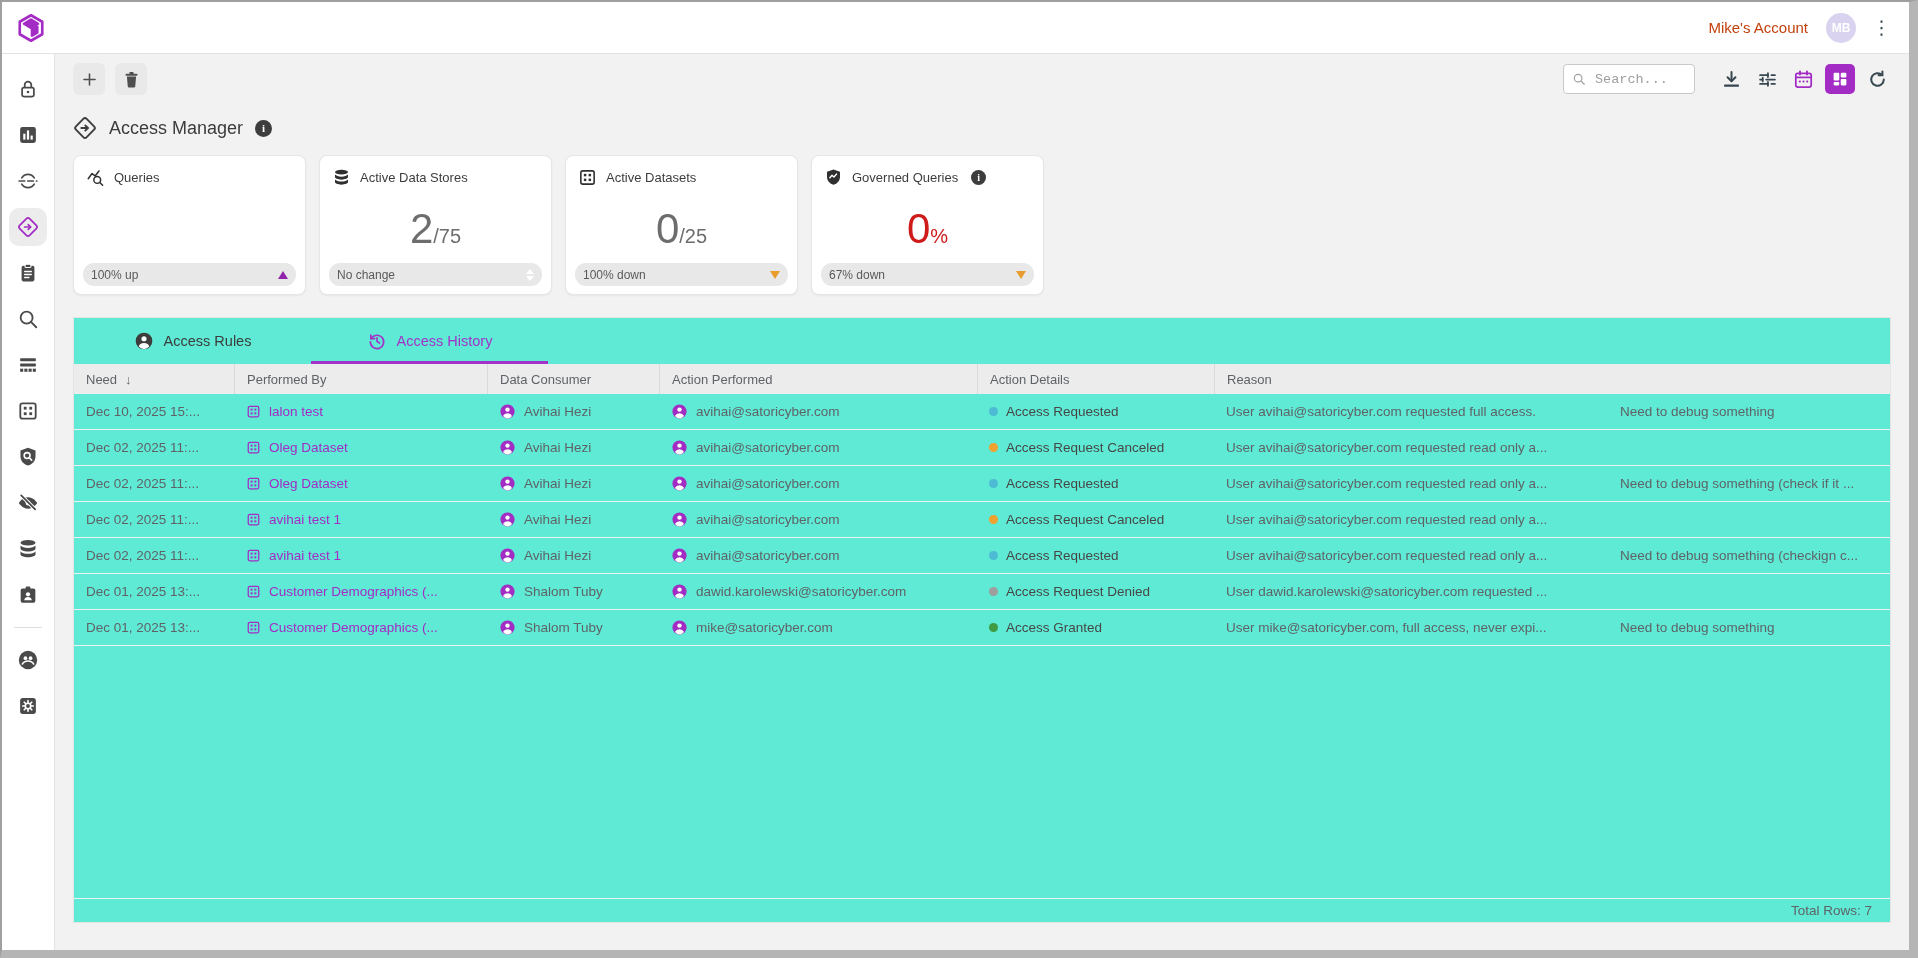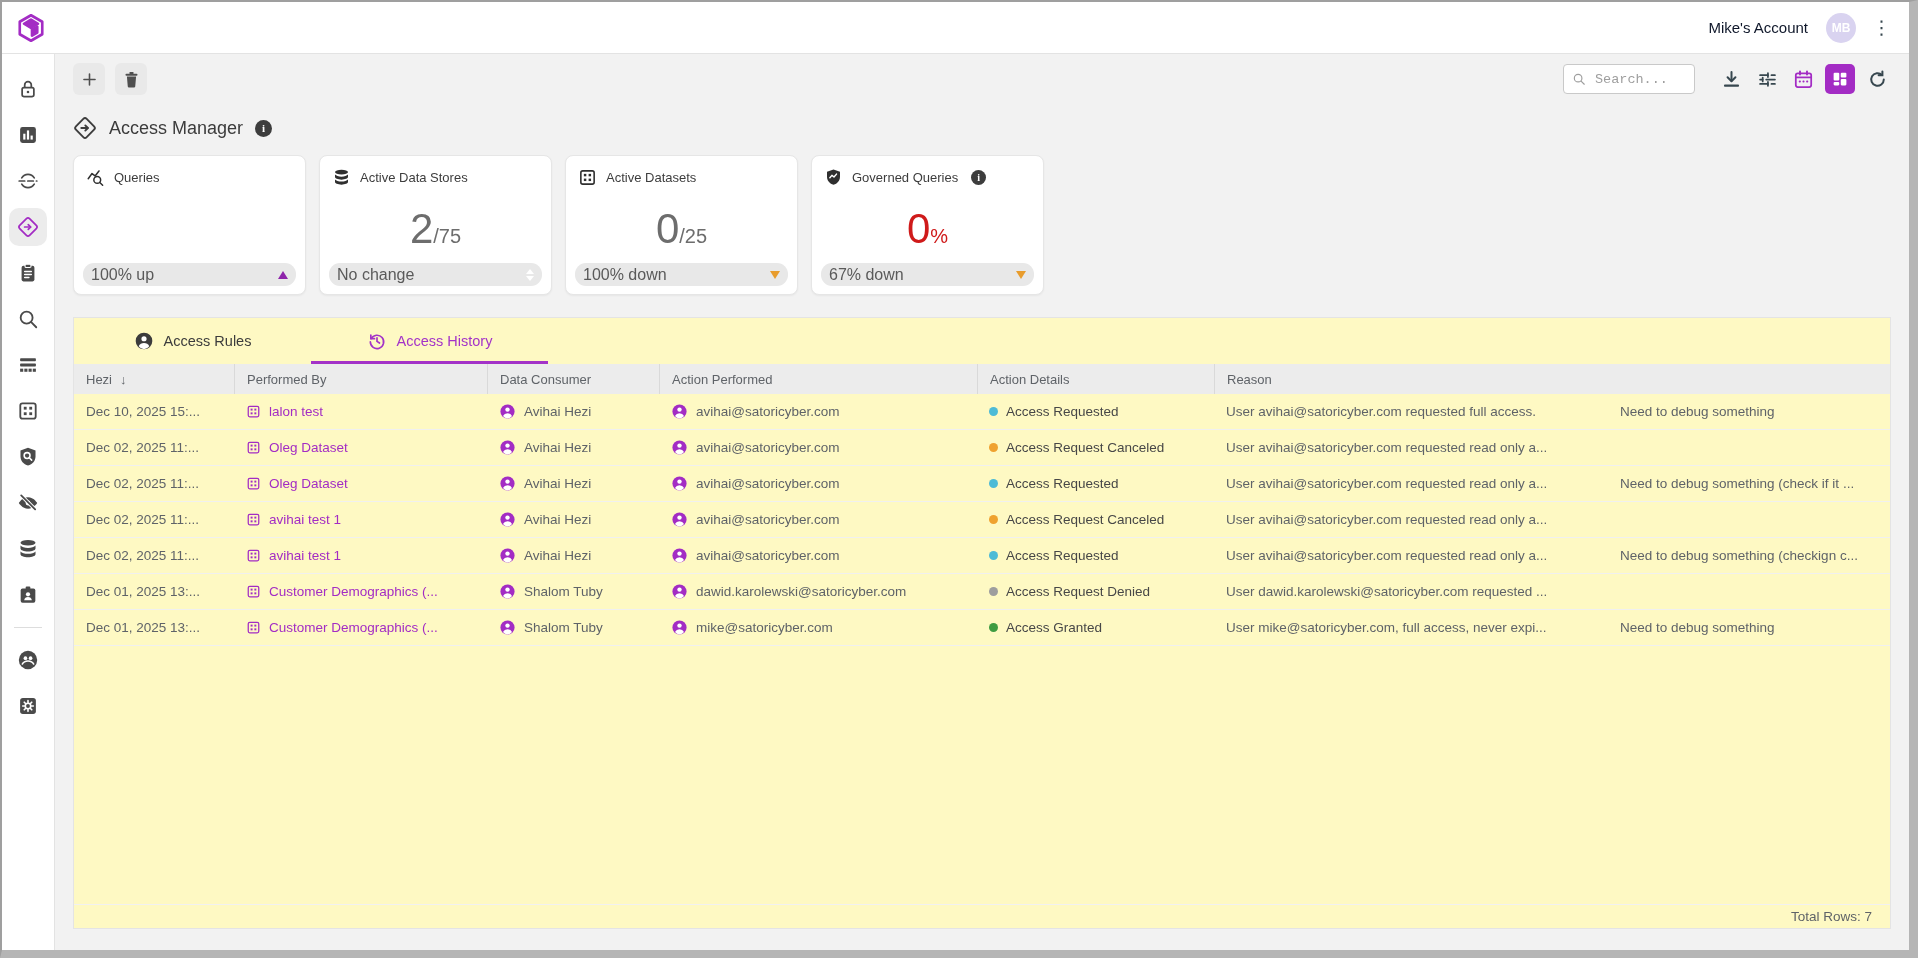"Mike's Account" .account-label { color: #0f172a -> #c2410c }
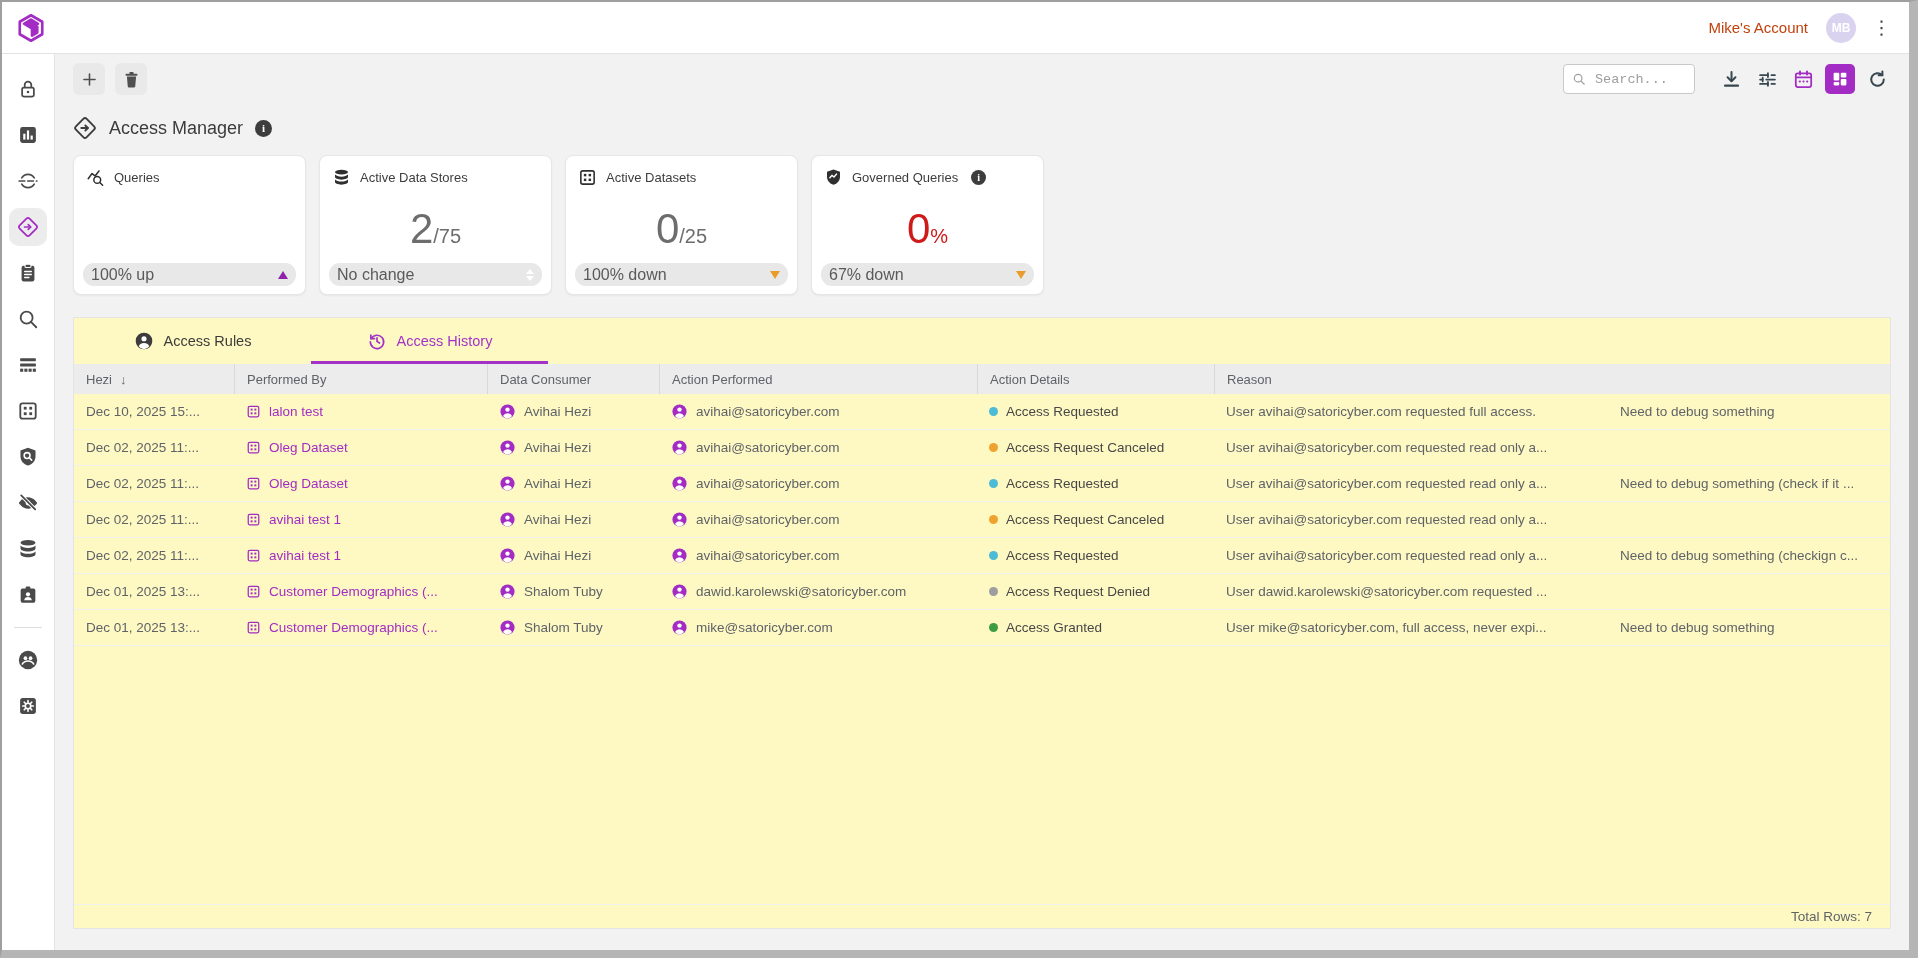"100% up" .card-foot { font-size: 16px -> 12px }
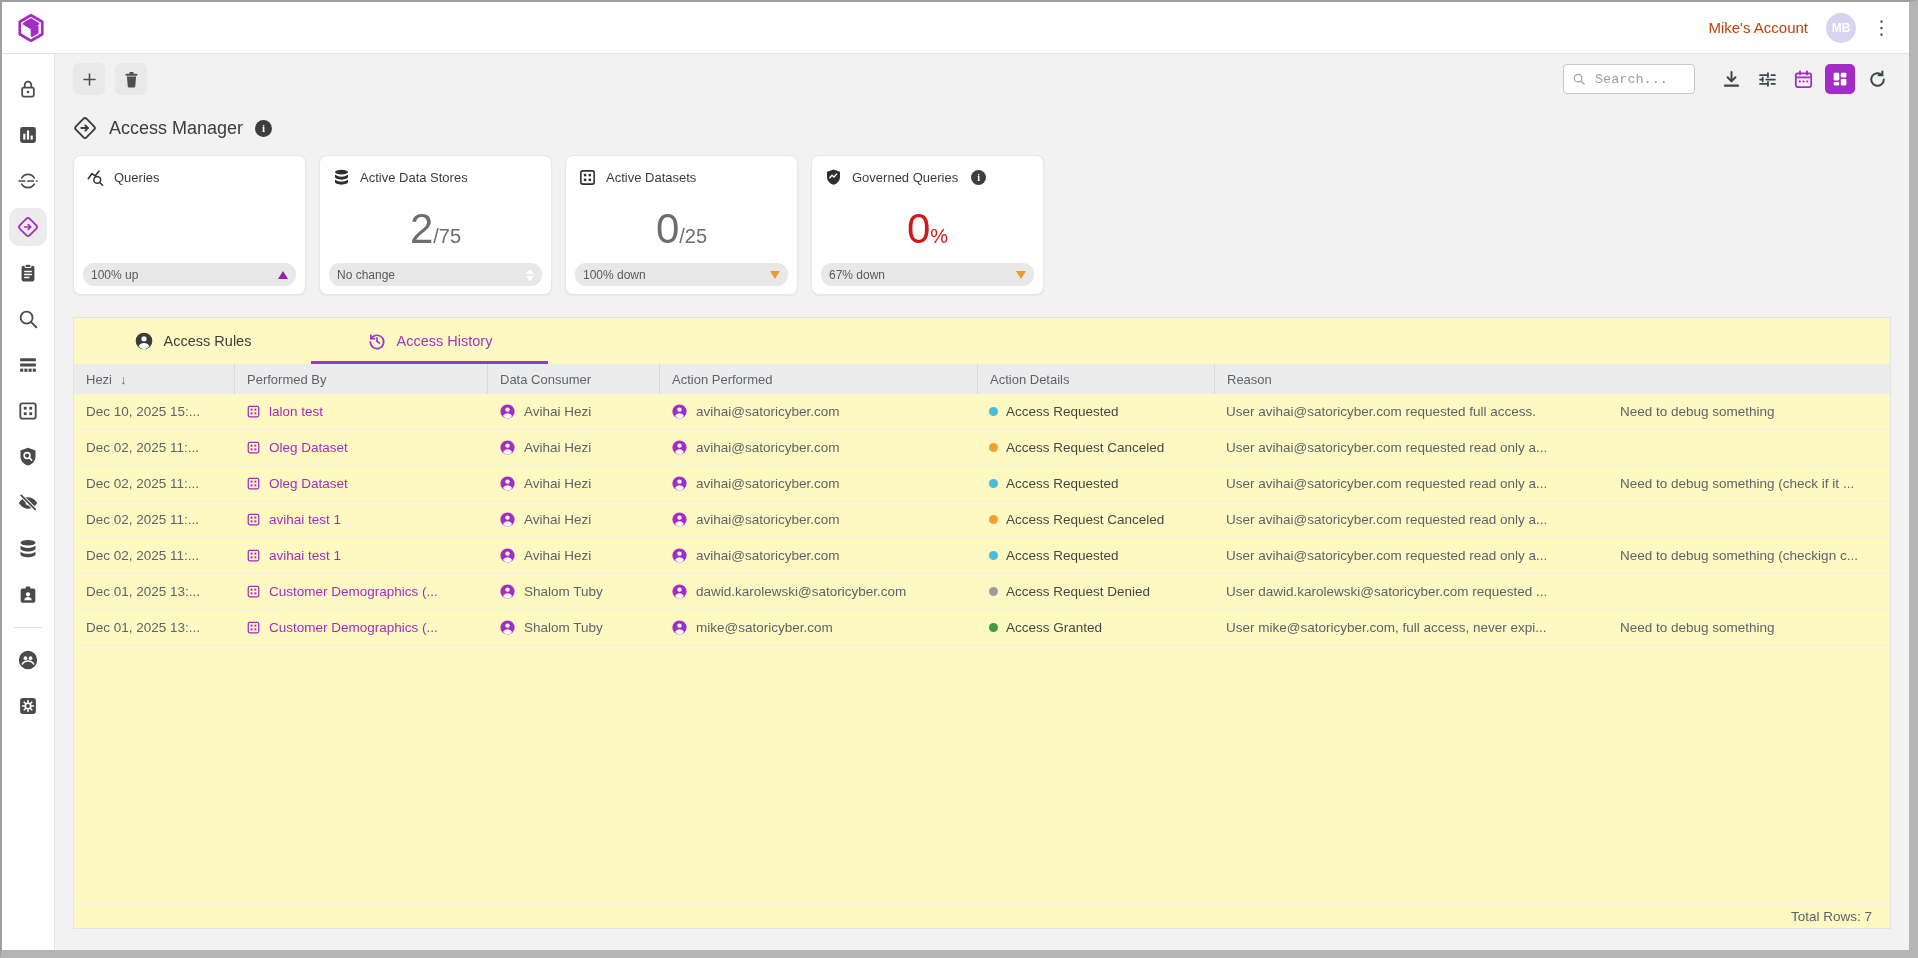"Access Rules" .panel { background: #fef9c3 -> #5eead4; margin-bottom: 21px -> 27px }
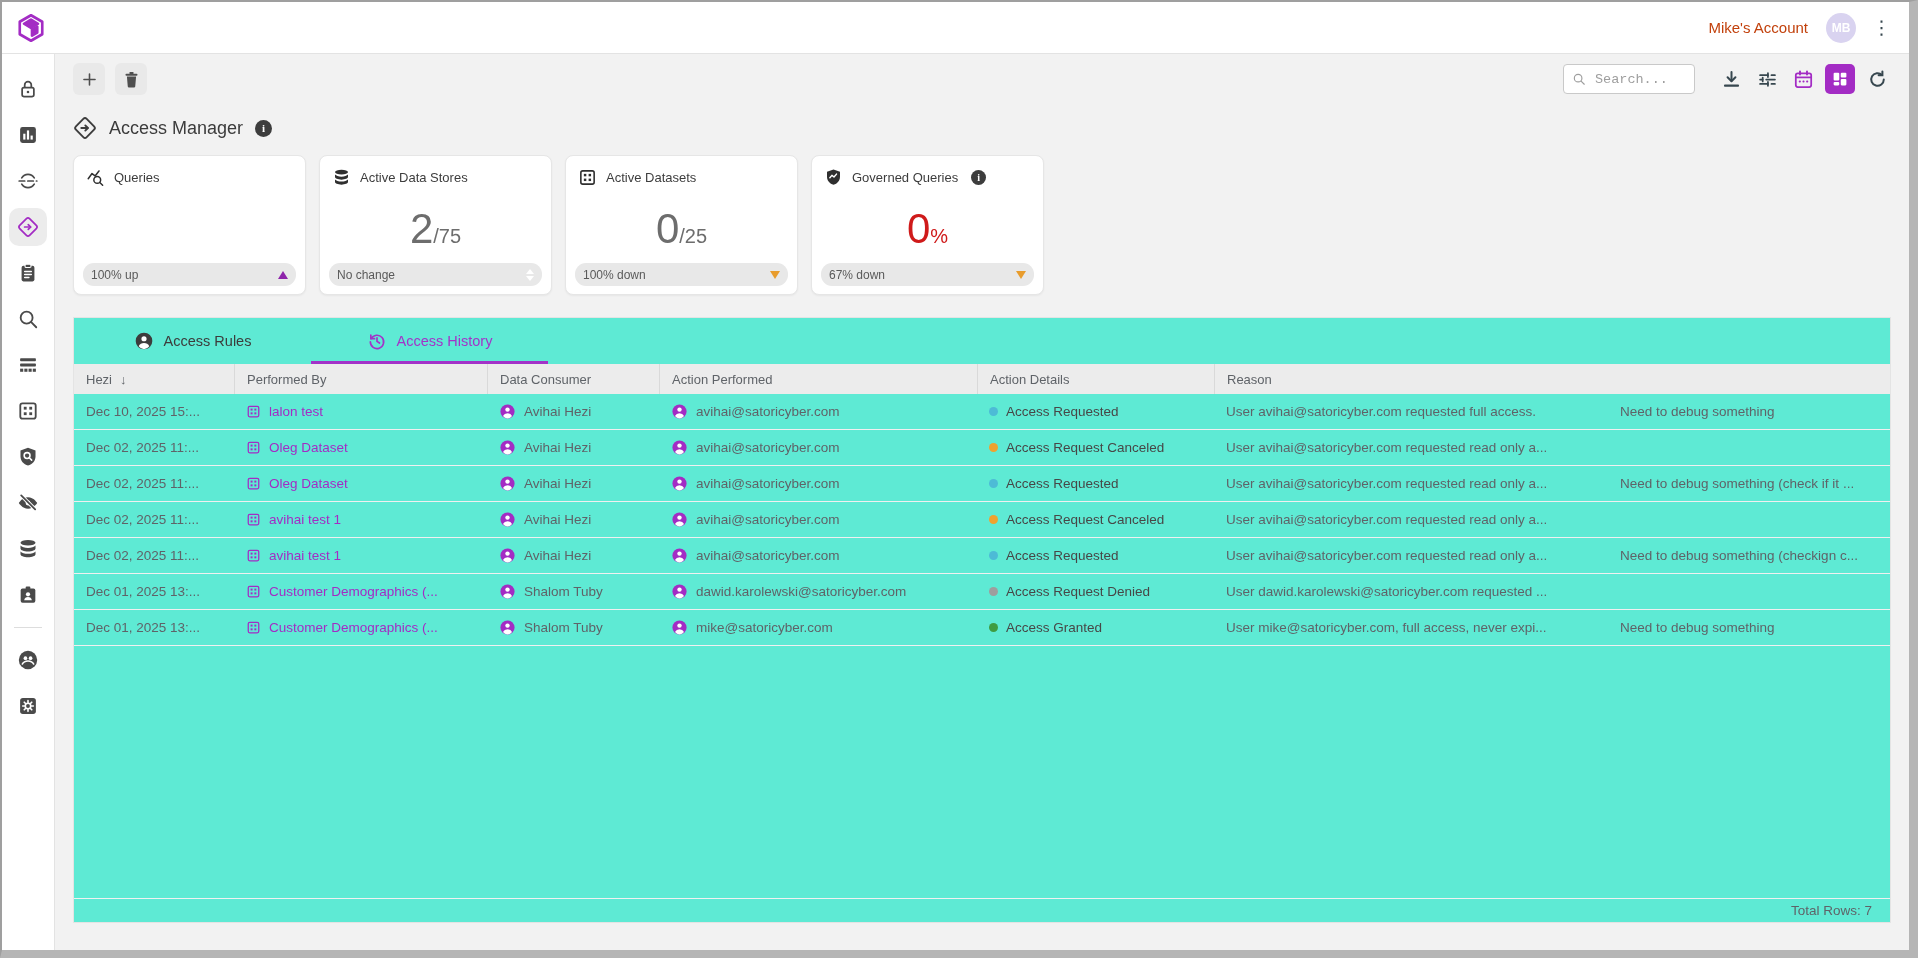"Hezi" span { text: Hezi -> Need }
